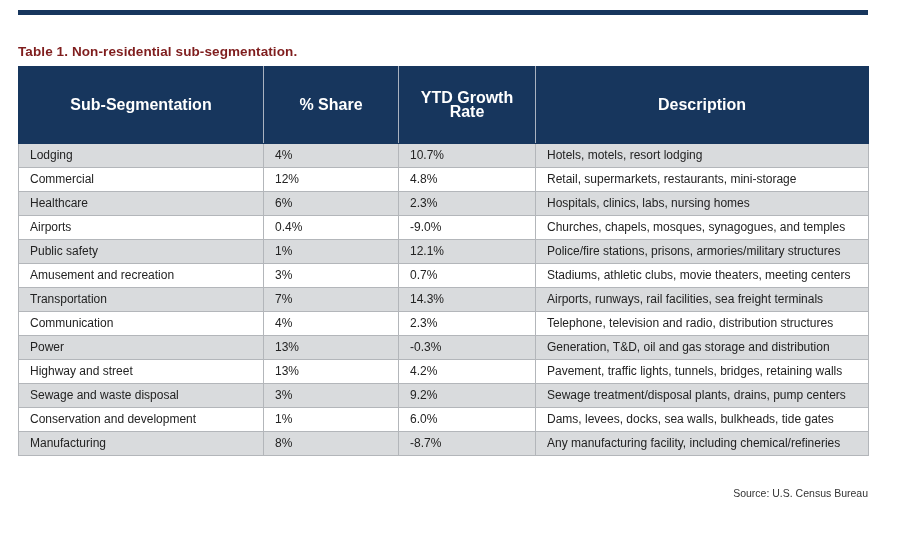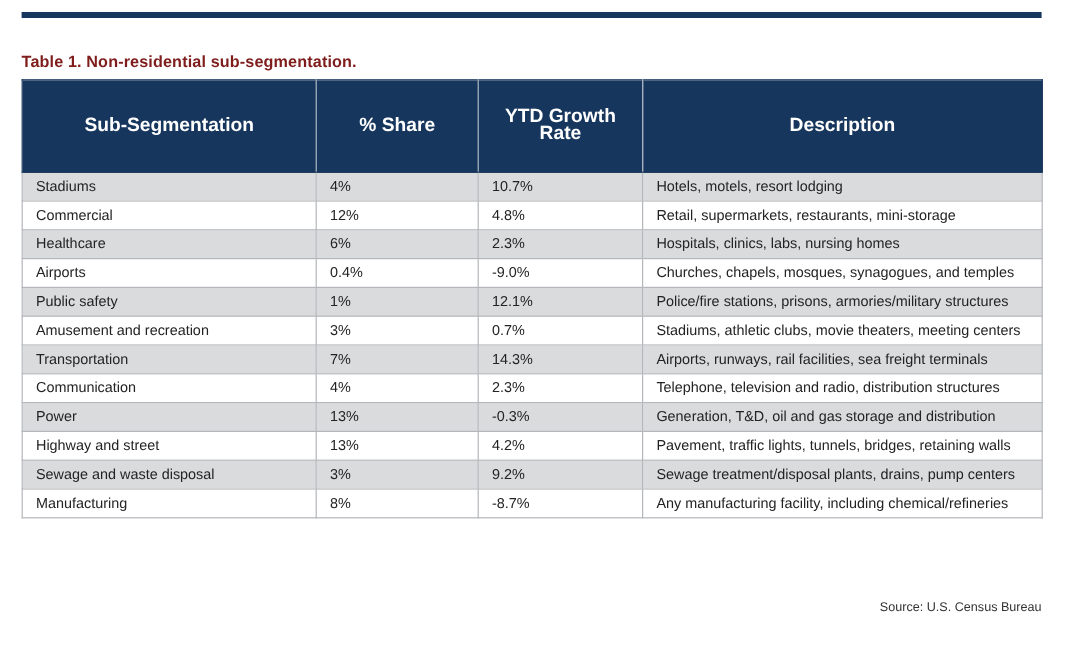"Stadiums" td { text: Stadiums -> Lodging }
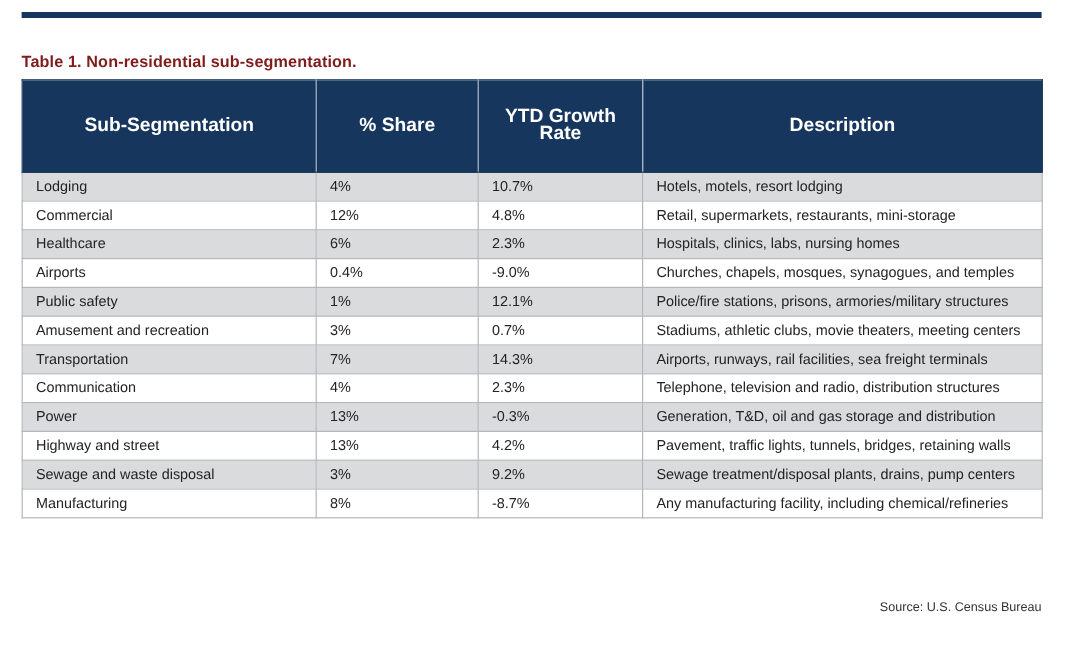"Conservation and development" tr { html: none -> <tr> <td>Conservation and development</td> <td>1%</td> <td>6.0%</td> <td>Dams, levees, docks, sea walls, bulkheads, tide gates</td> </tr> }
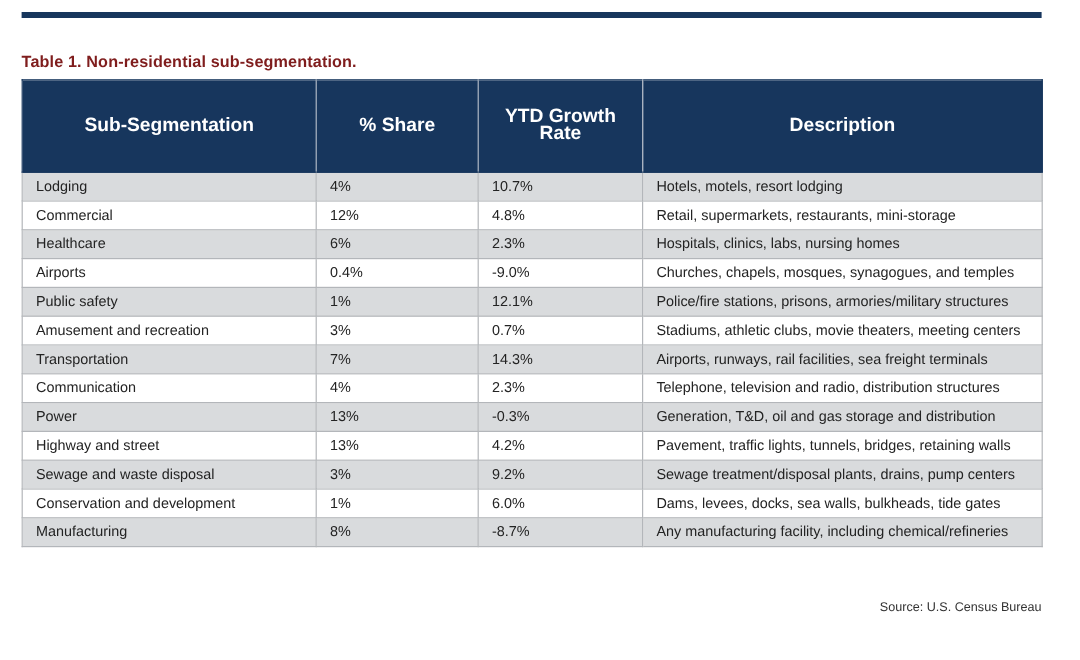"Source: U.S. Census Bureau" .source-note { top: 500px -> 487px }
